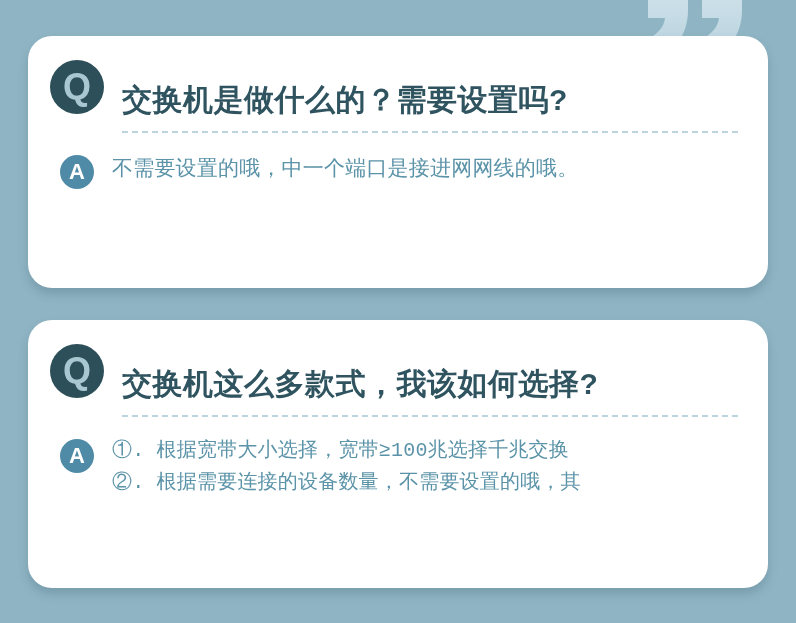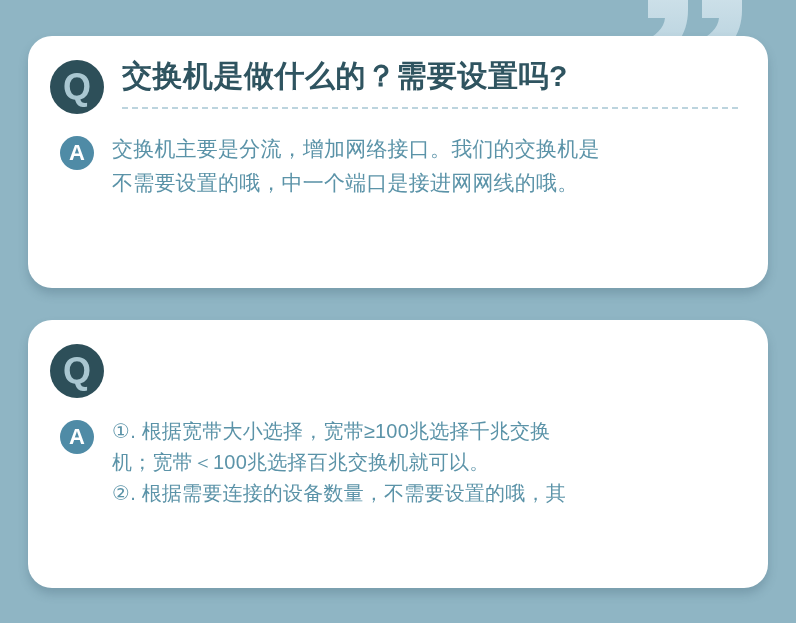"交换机是做什么的？需要设置吗?" .q-body { margin-top: none -> 24px }
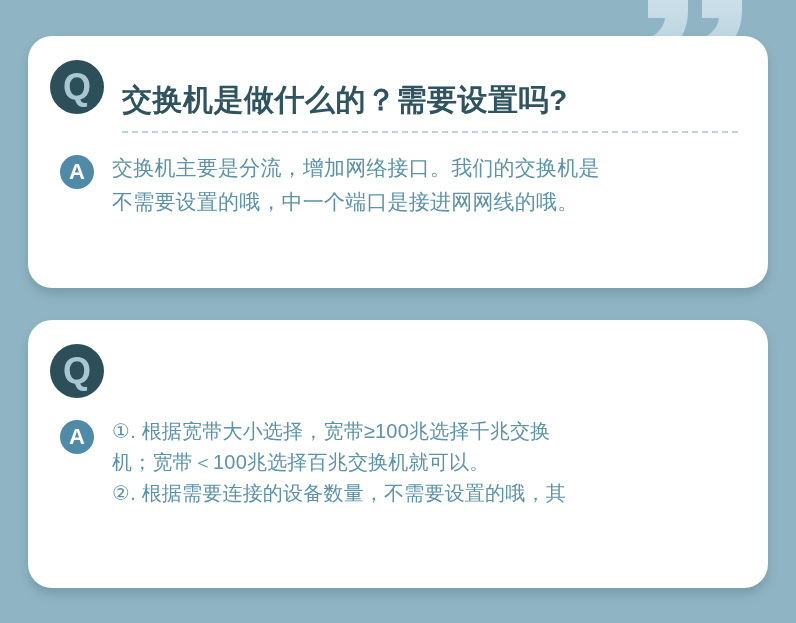"交换机主要是分流，增加网络接口。我们的交换机是" span.a-line { html: <span>交换机主要是分流，增加网络接口。我们的交换机是</span> -> none }
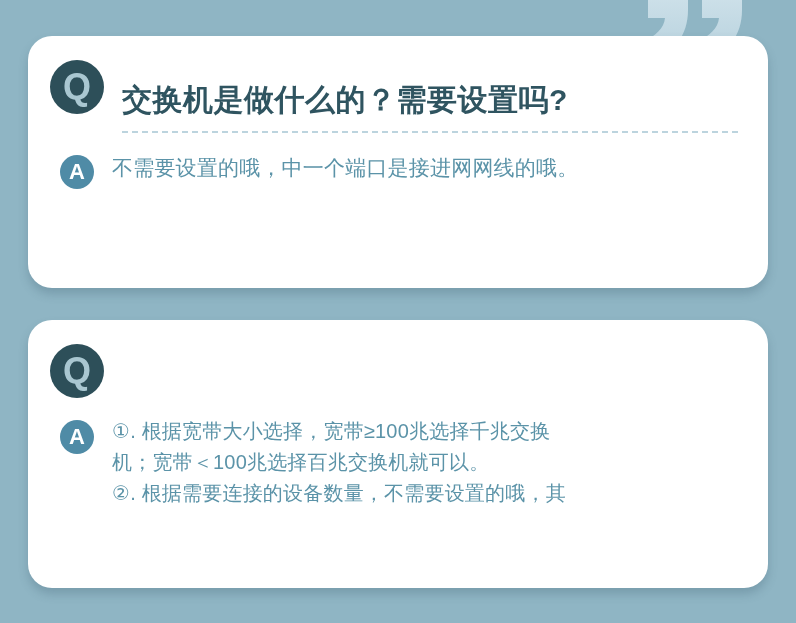"交换机这么多款式，我该如何选择?" div.q-body { html: none -> <div> <h2>交换机这么多款式，我该如何选择?</h2> <div></div> </div> }
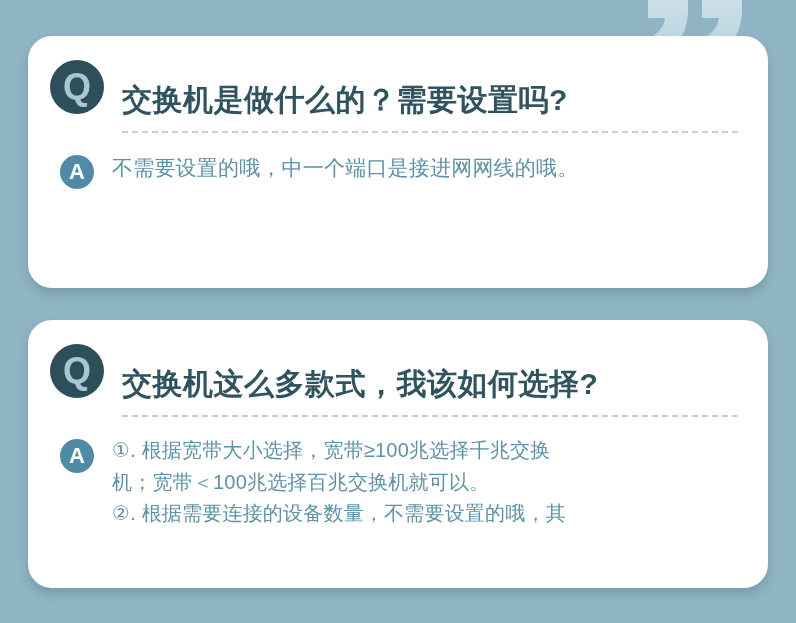"①. 根据宽带大小选择，宽带≥100兆选择千兆交换" .card-2 .a-text { font-family: none -> Liberation Mono, monospace }
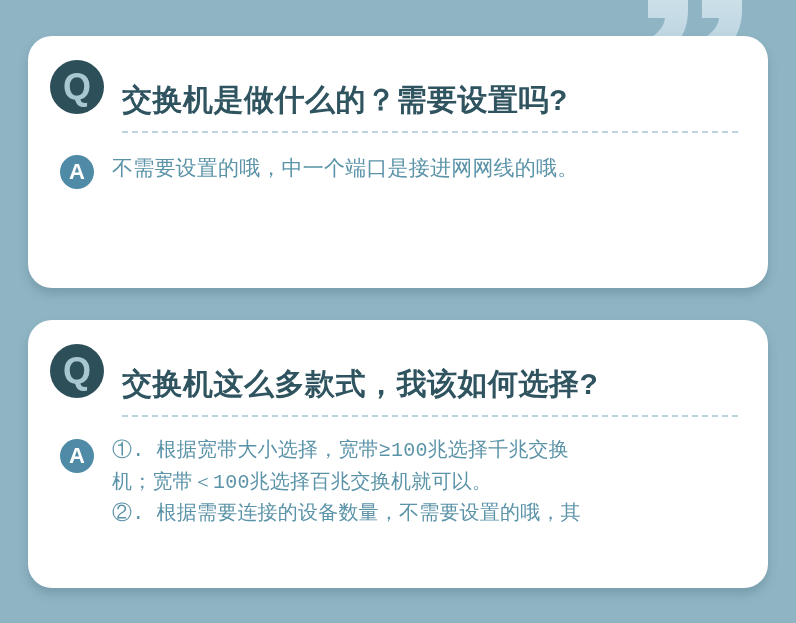"机；宽带＜100兆选择百兆交换机就可以。" span.a-line { html: <span>机；宽带＜100兆选择百兆交换机就可以。</span> -> none }
